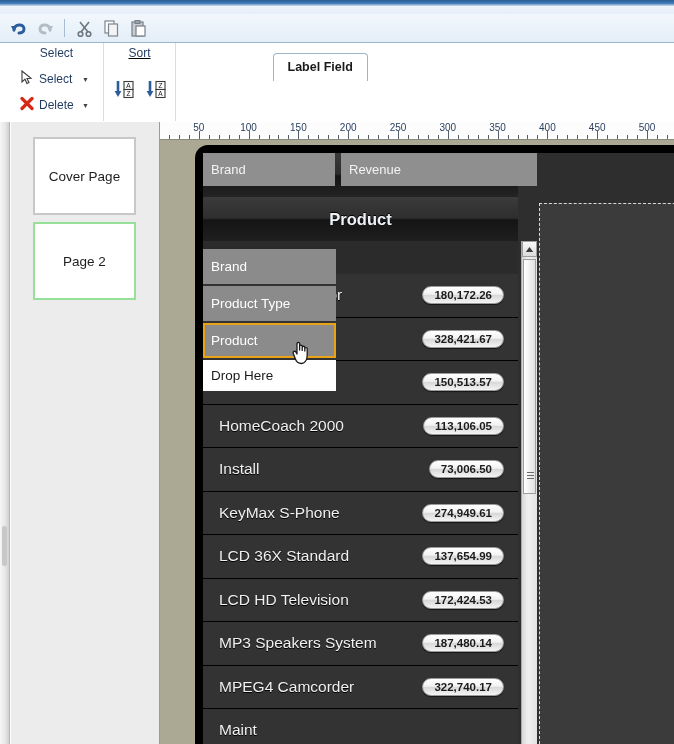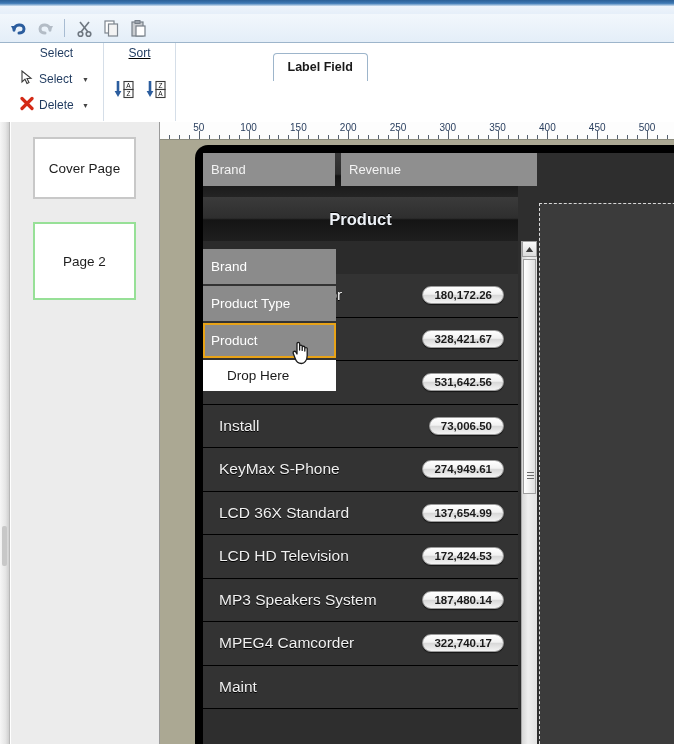"Cover Page" .thumb.t1 { height: 62px -> 78px }
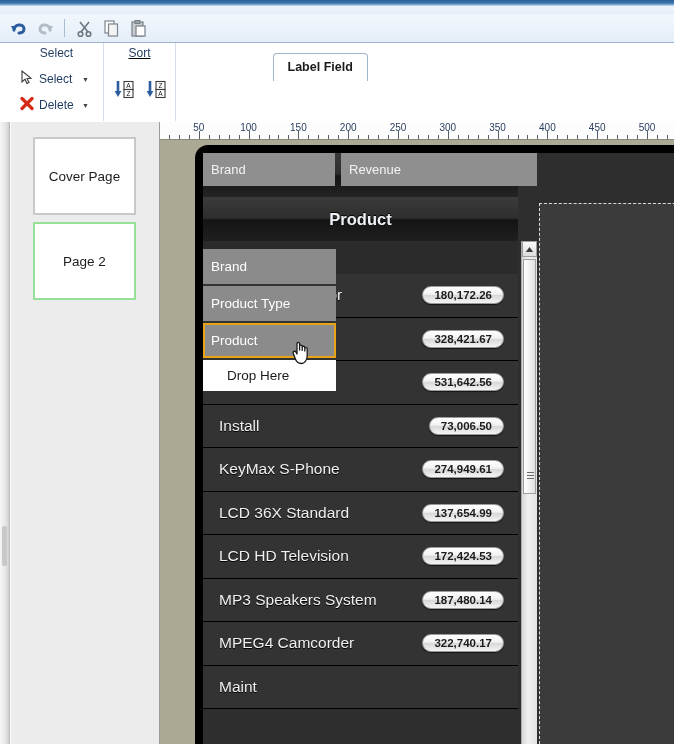"Drop Here" .dp-drop { padding-left: 24px -> 8px }
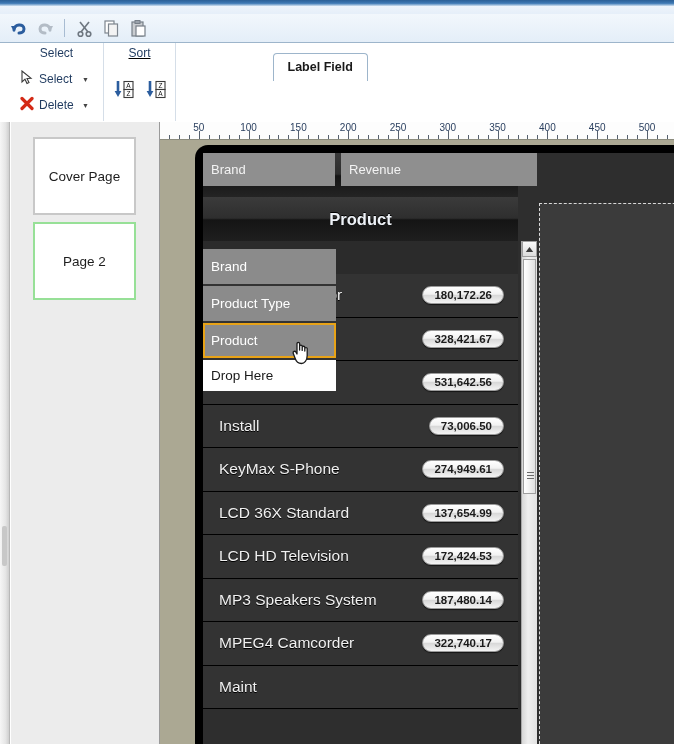"531,642.56" div.pill { text: 531,642.56 -> 150,513.57 }
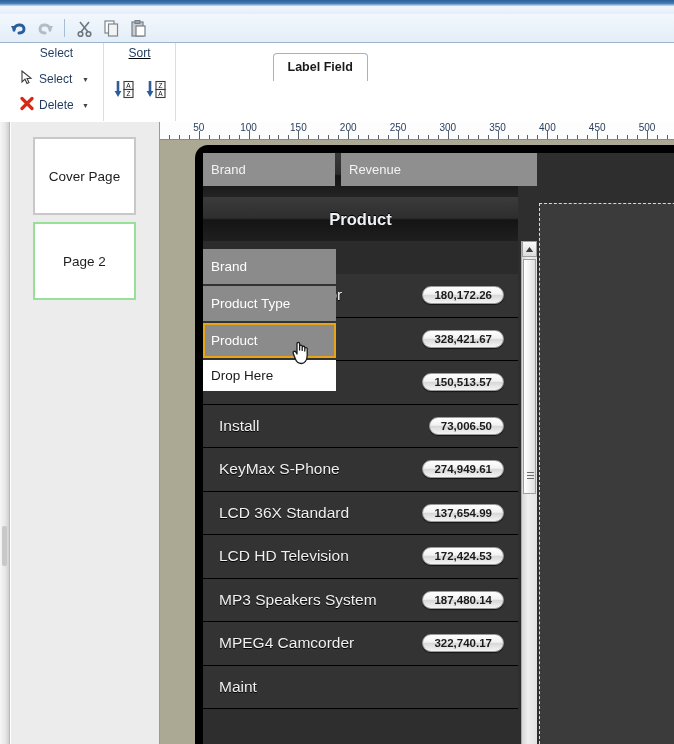"HomeCoach 2000" div.row { html: none -> <div> <div>HomeCoach 2000</div> <div>113,106.05</div> </div> }
